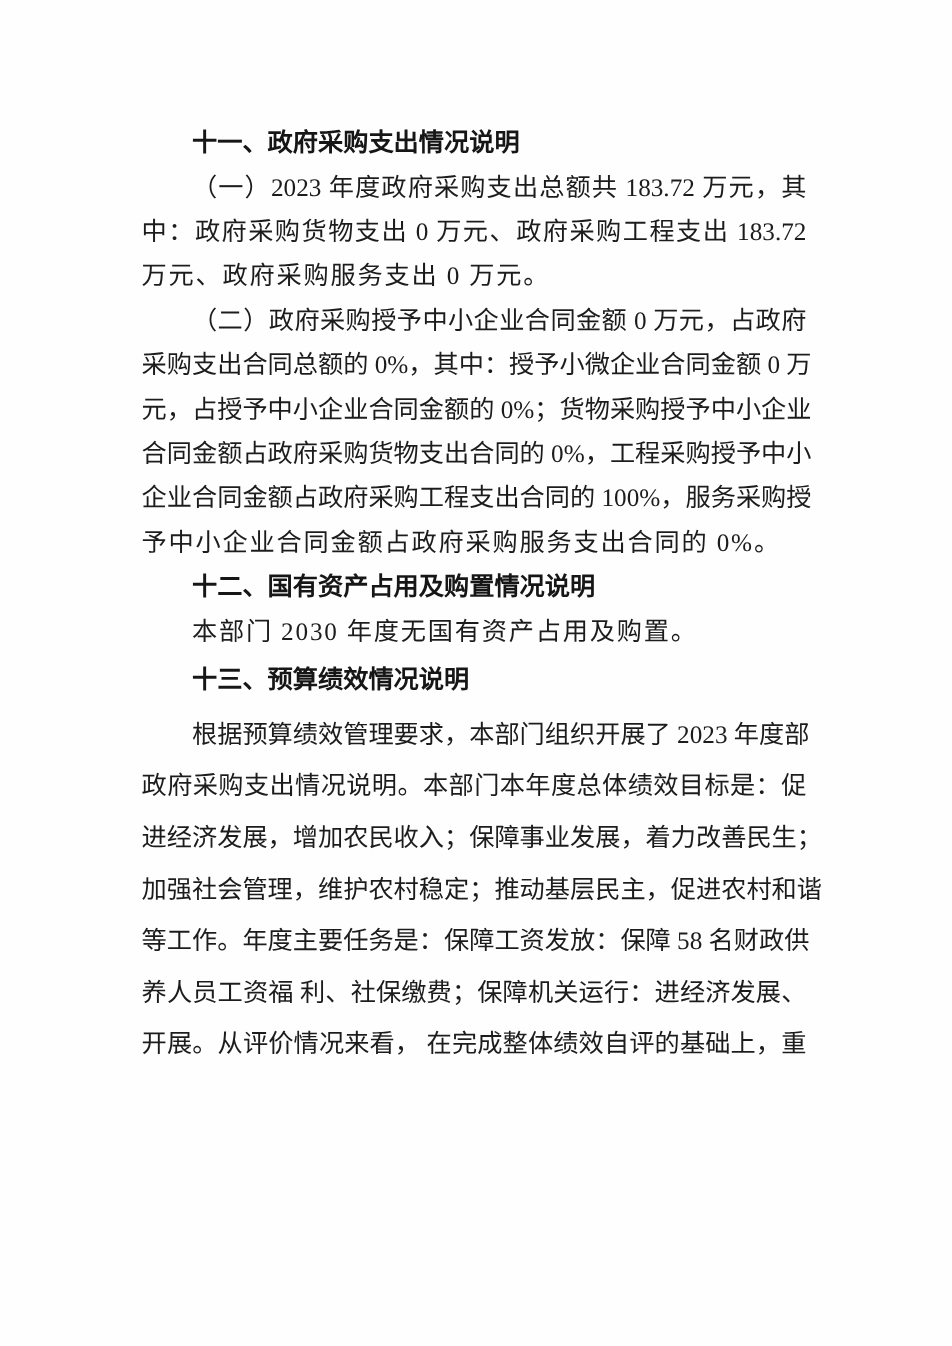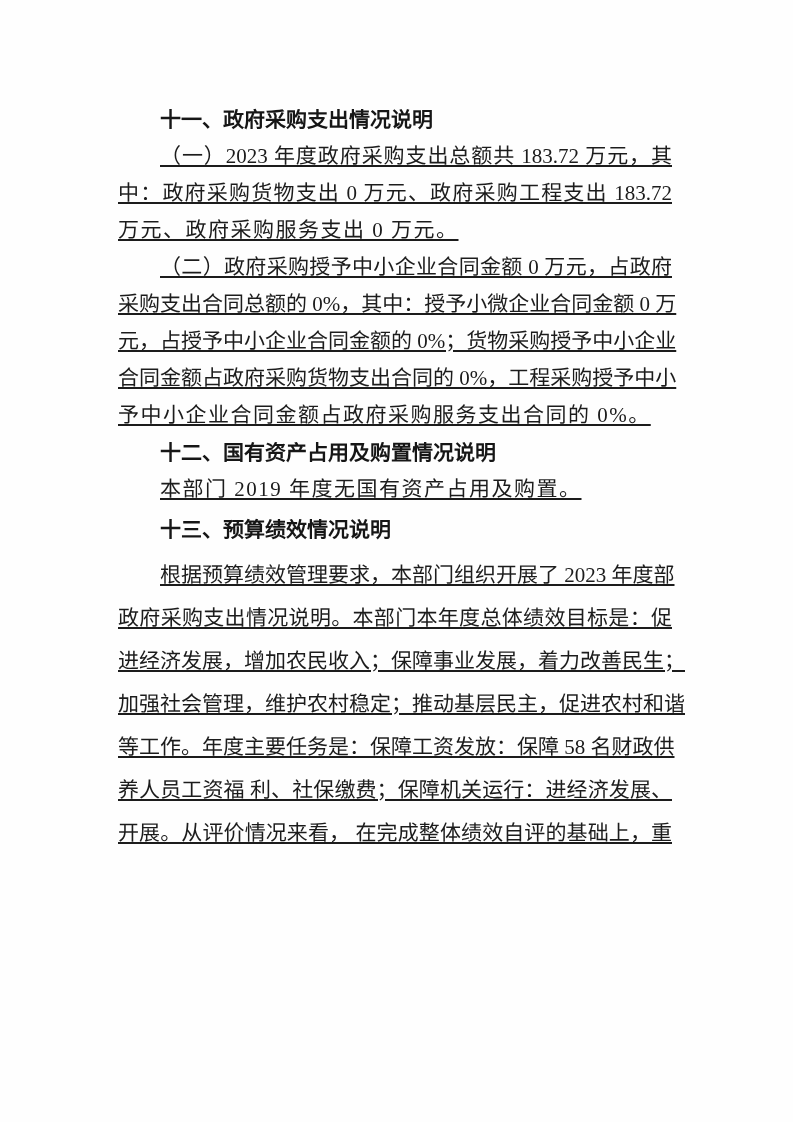"（一）2023 年度政府采购支出总额共 183.72 万元，其" .line { text-decoration: underline -> none }
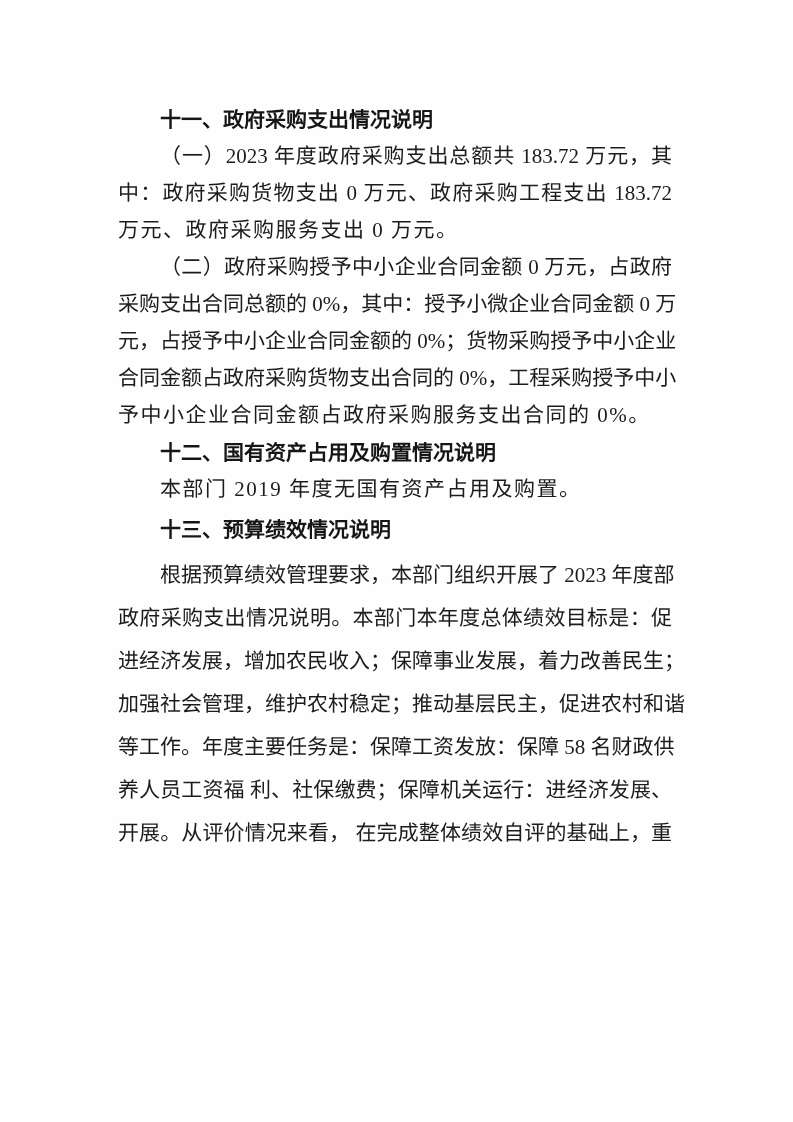"企业合同金额占政府采购工程支出合同的 100%，服务采购授" div.line { html: none -> <div>企业合同金额占政府采购工程支出合同的 100%，服务采购授</div> }
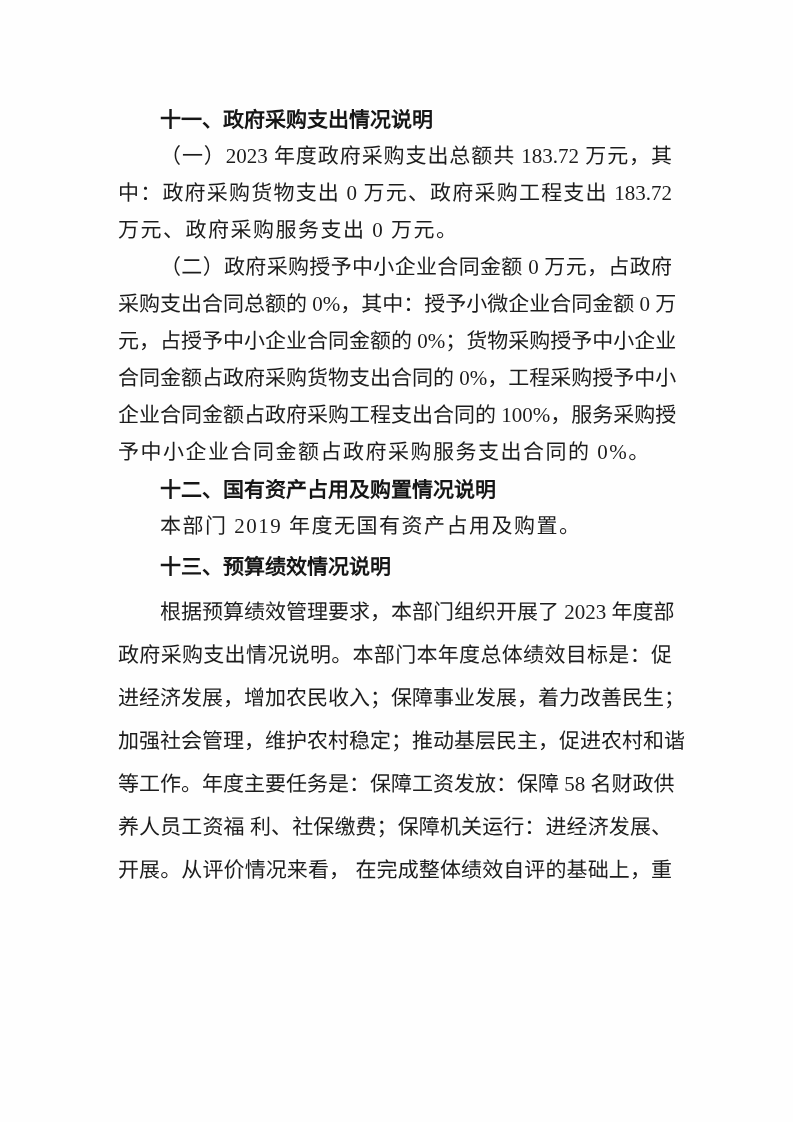"本部门 2019 年度无国有资产占用及购置。" div.line { text: 2019 -> 2030 }
